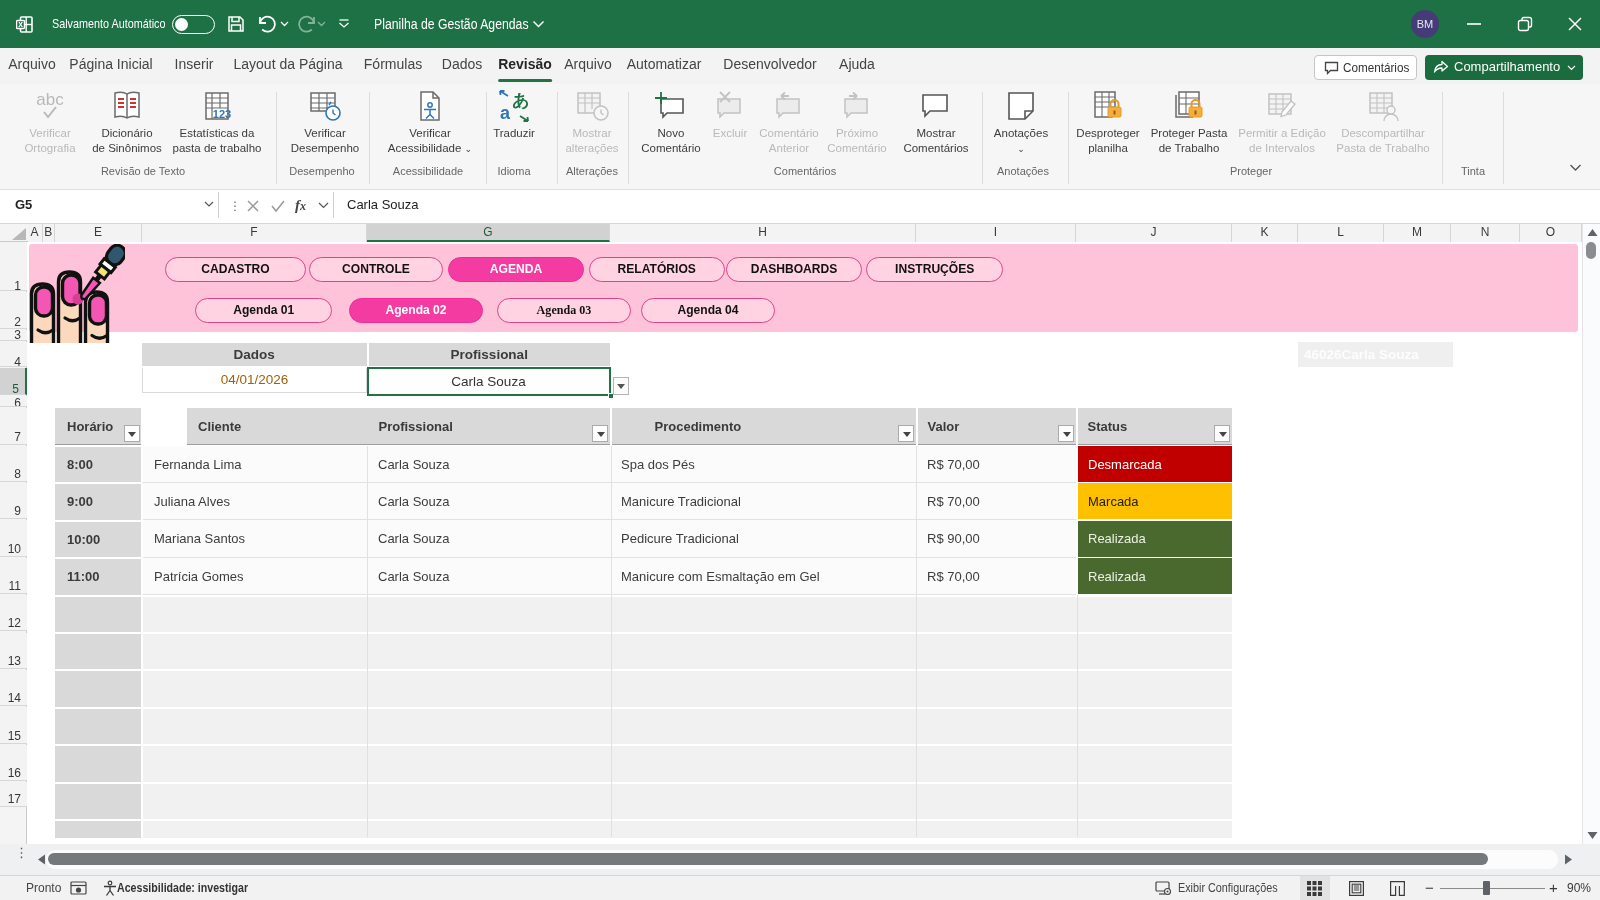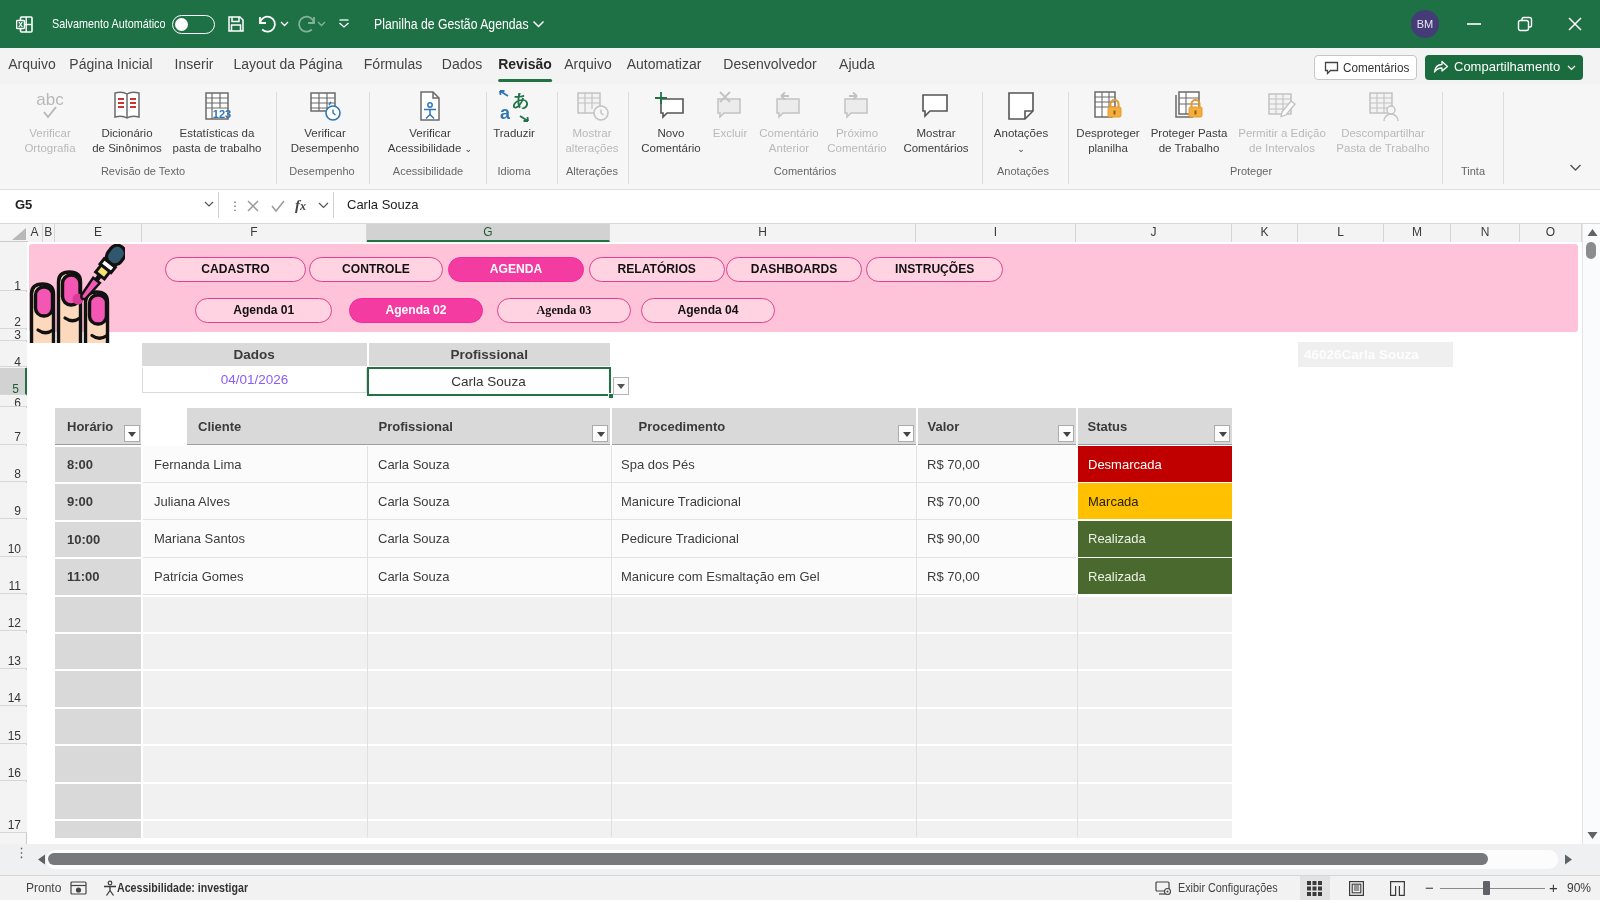"04/01/2026" div.abs { color: #8b5cf6 -> #a16207 }
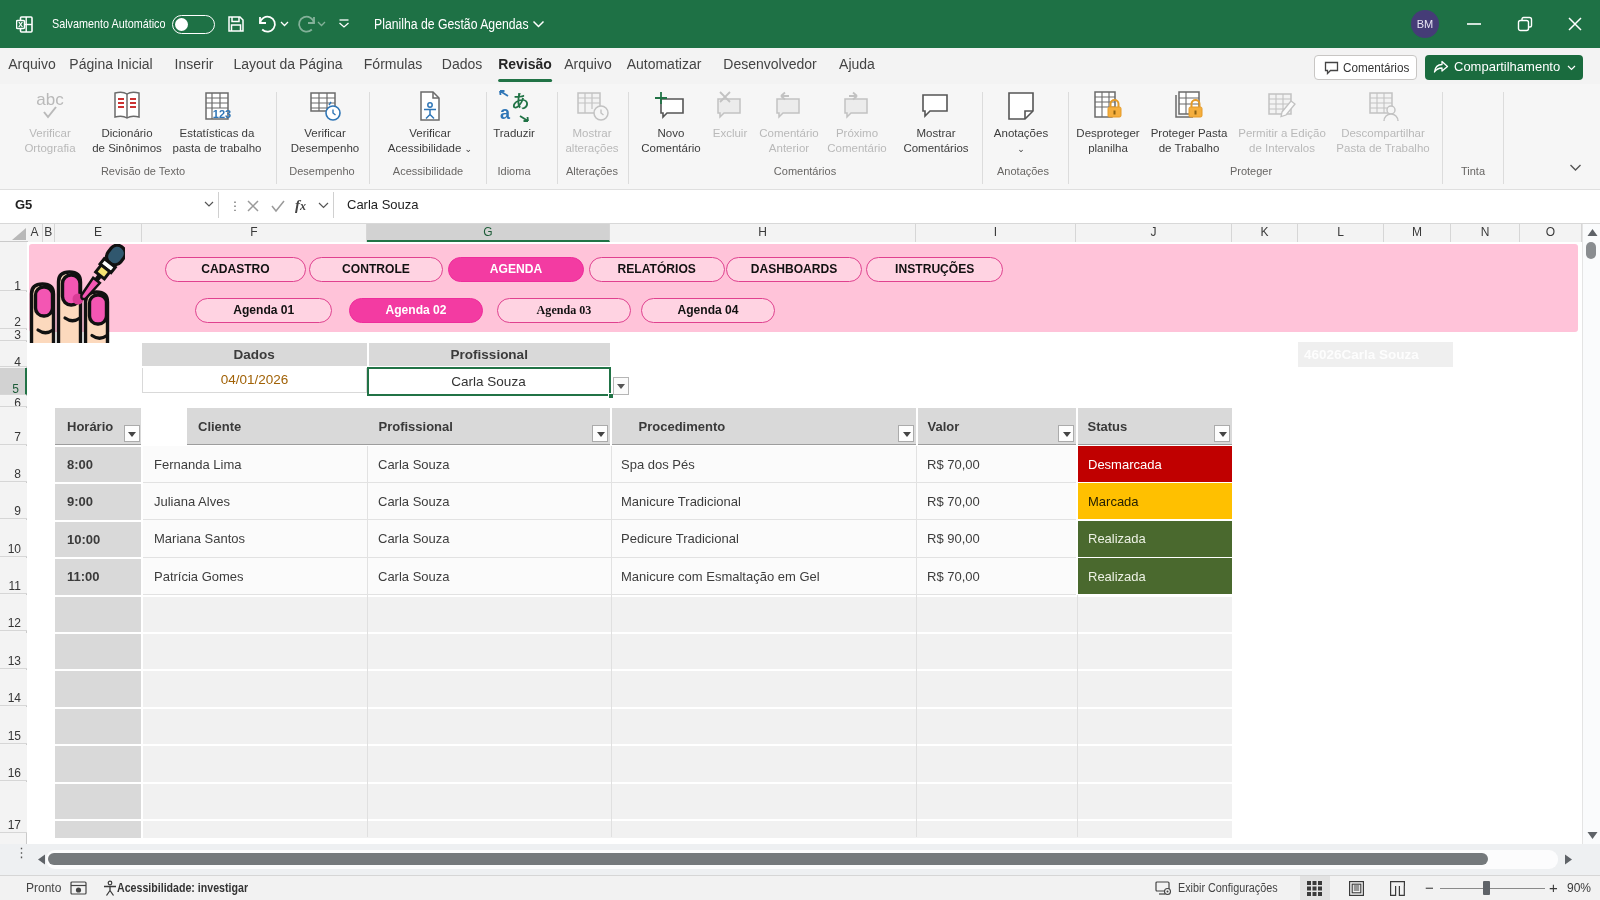"Procedimento" div { left: 10px -> 26px }
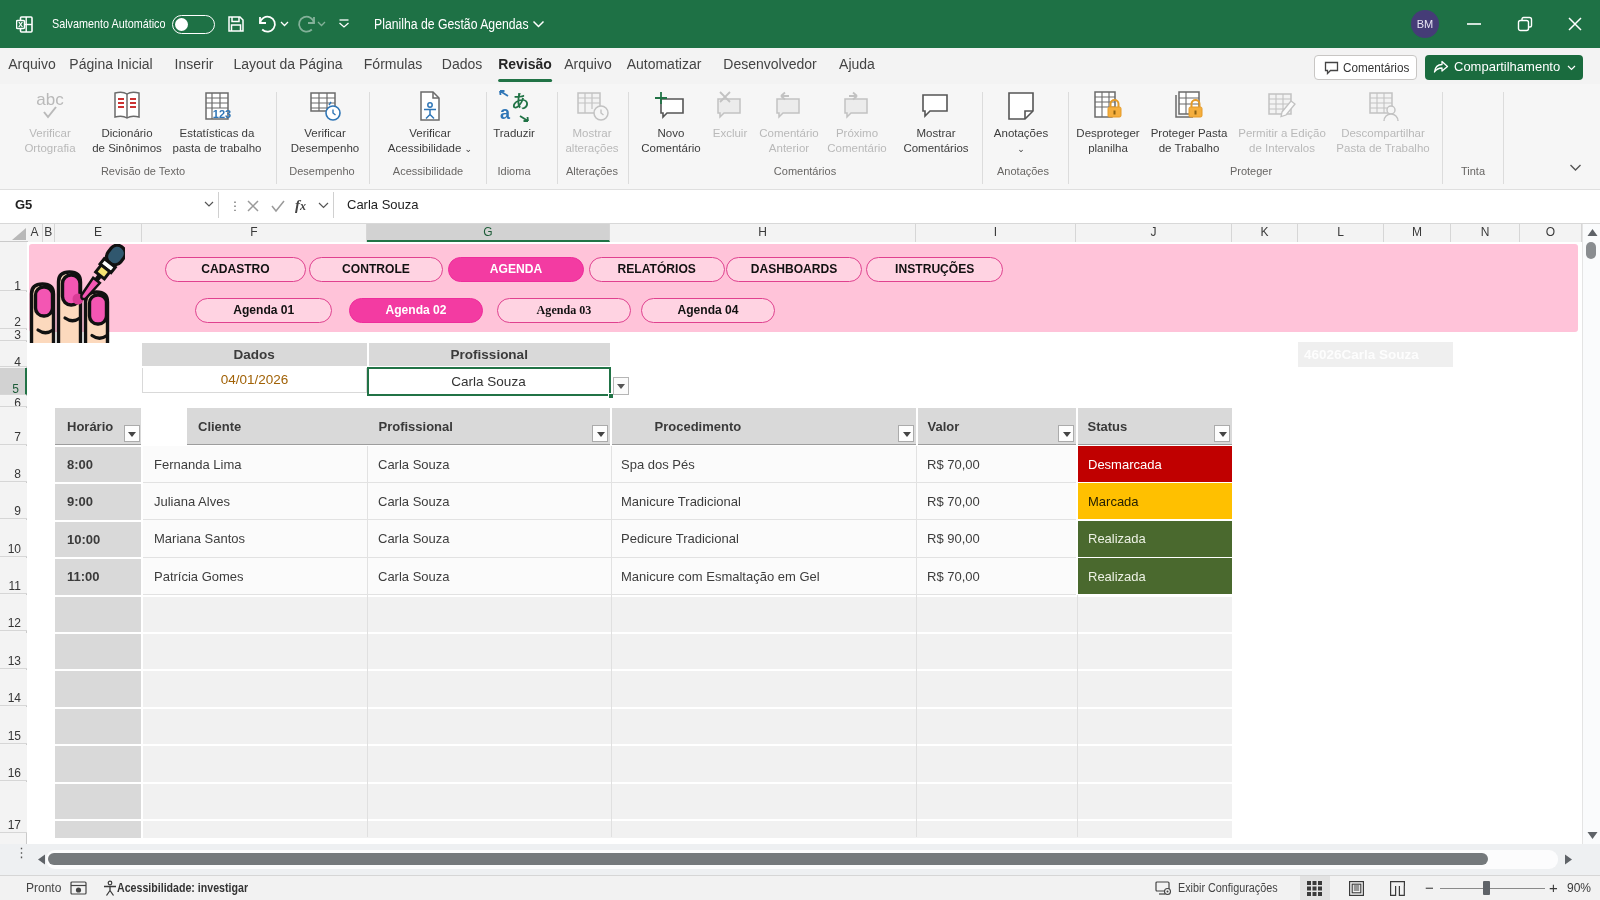"17" div.rowh { height: 51px -> 25px }
